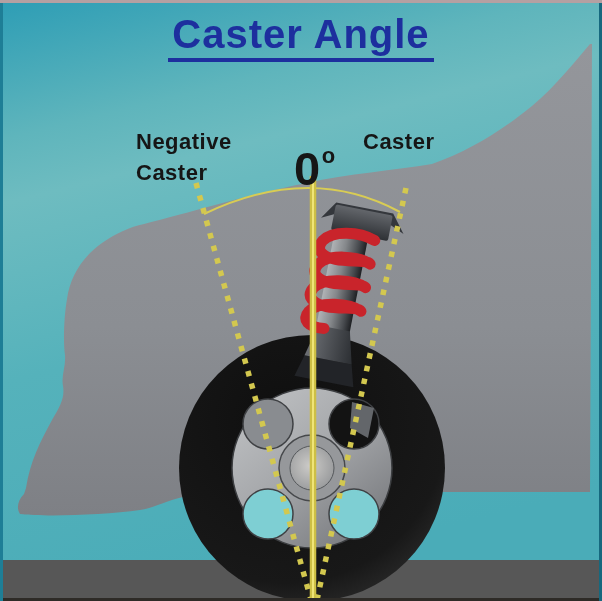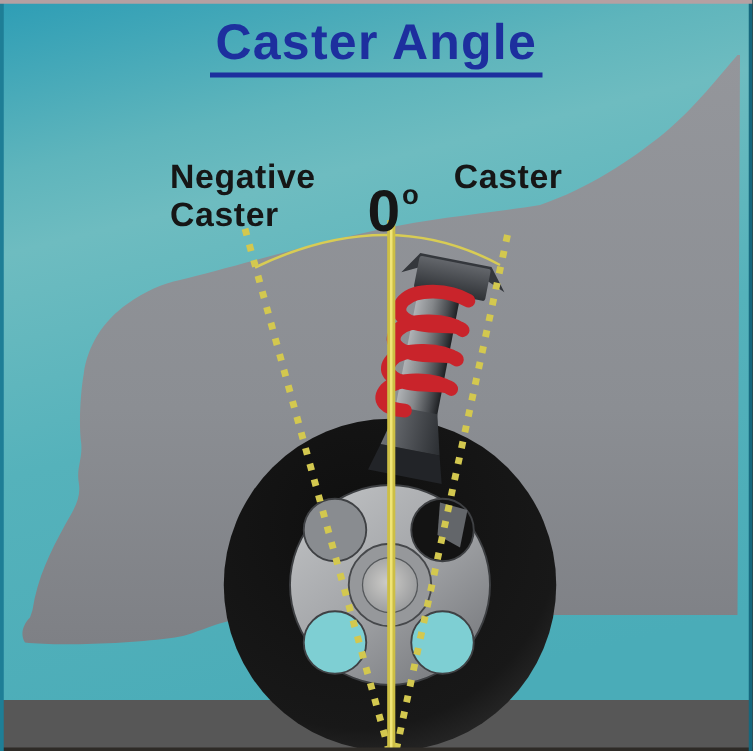"Negative" .lbl { font-size: 27px -> 22px }
